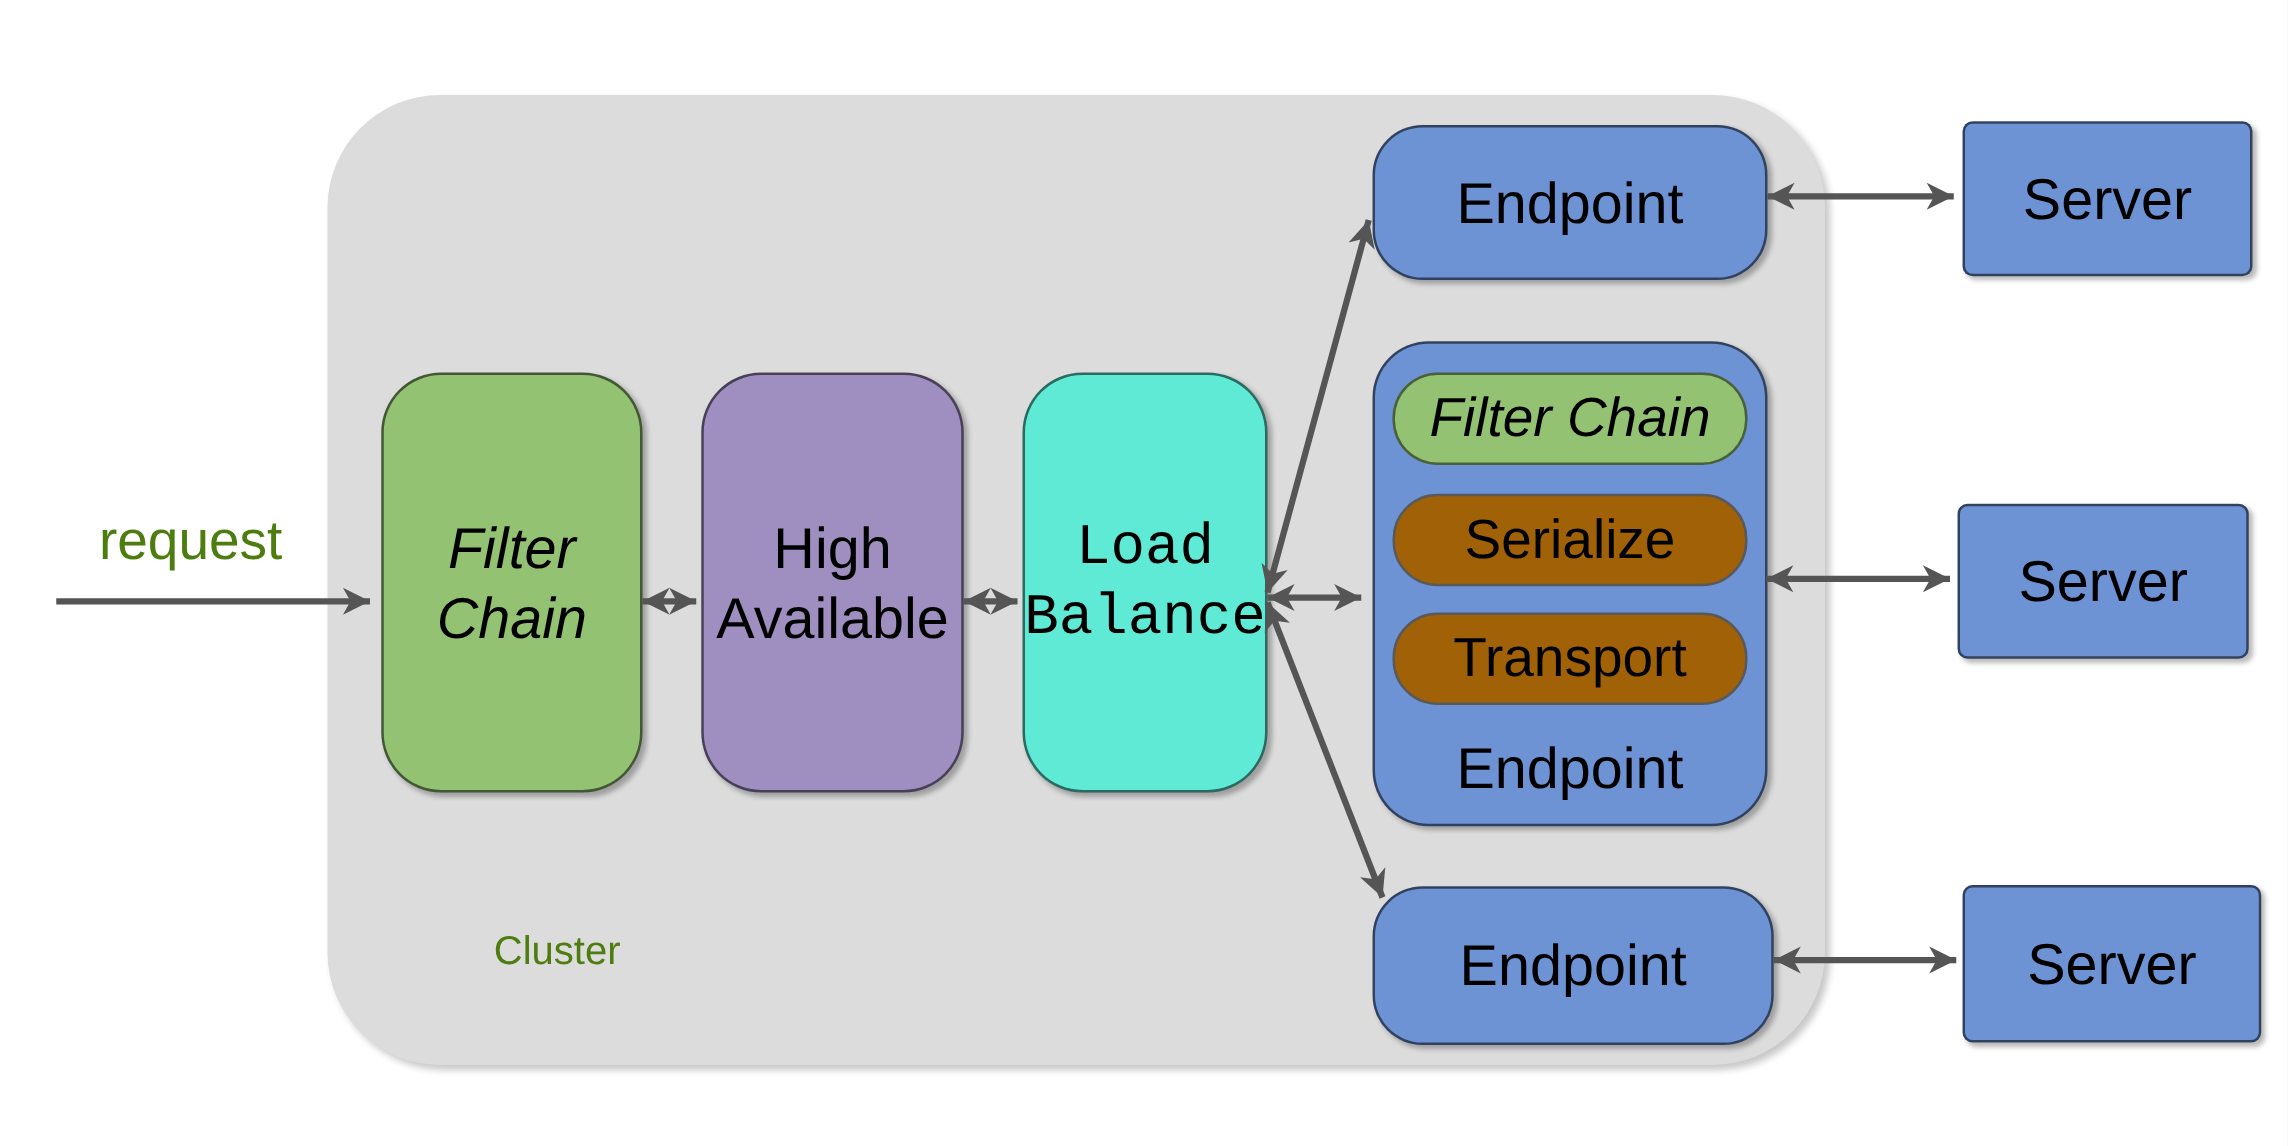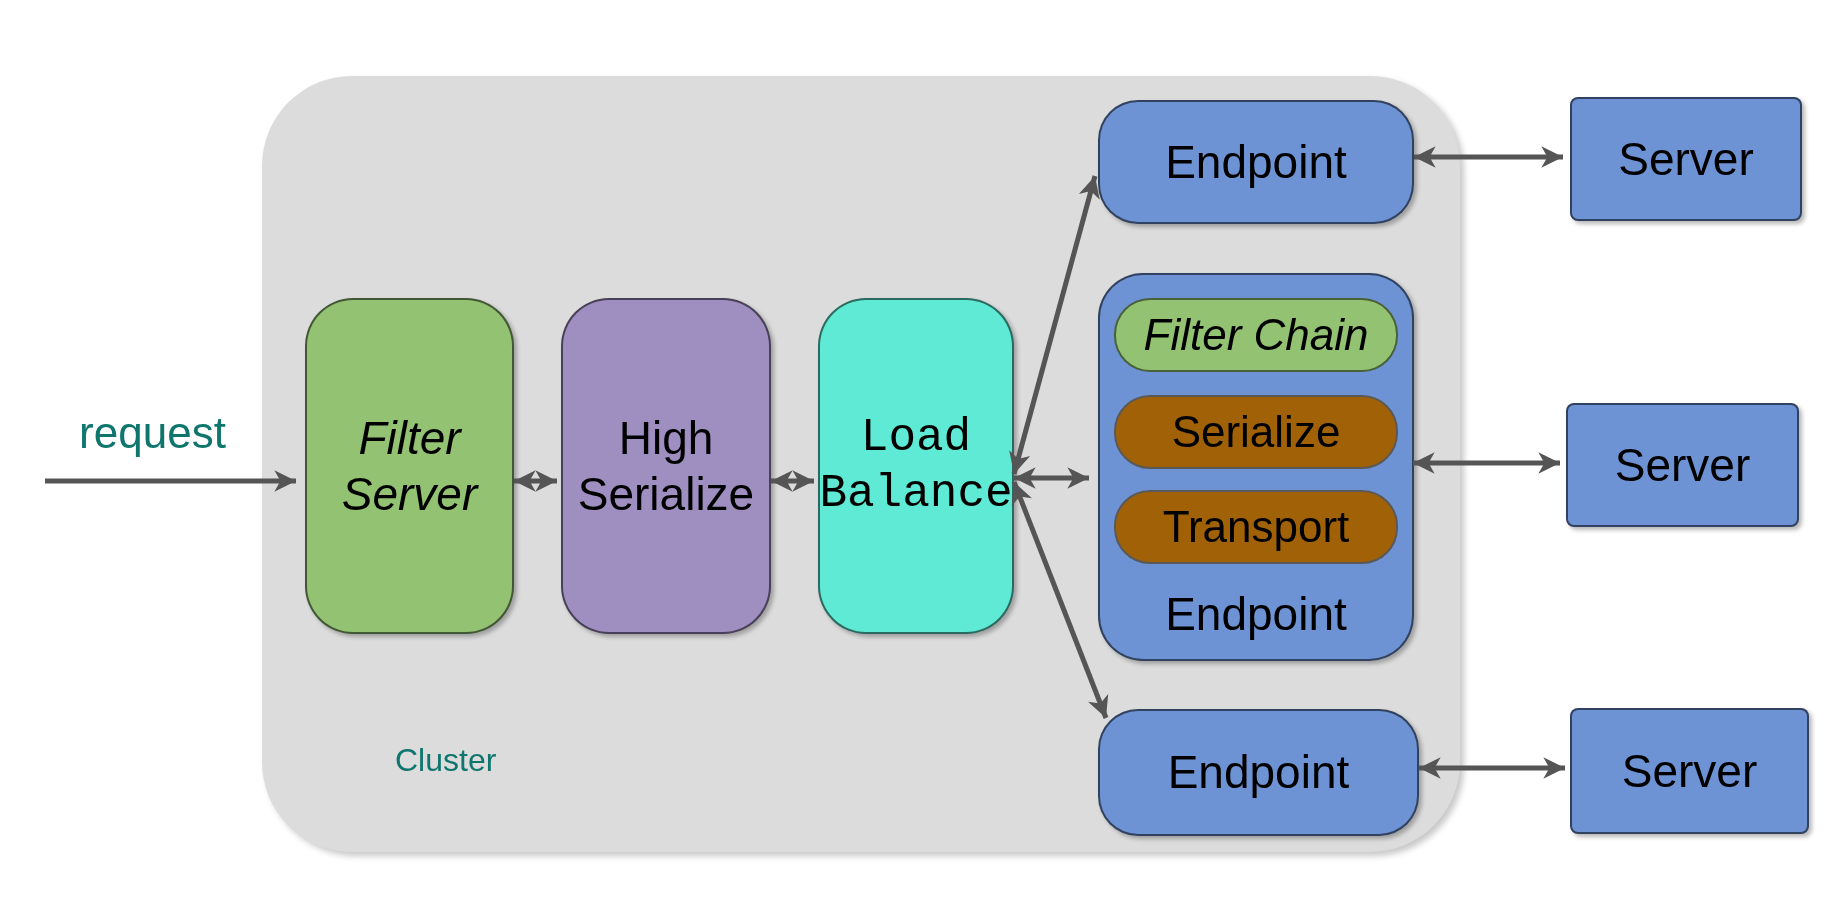"request" .free-label { color: #0f766e -> #4d7c0f }
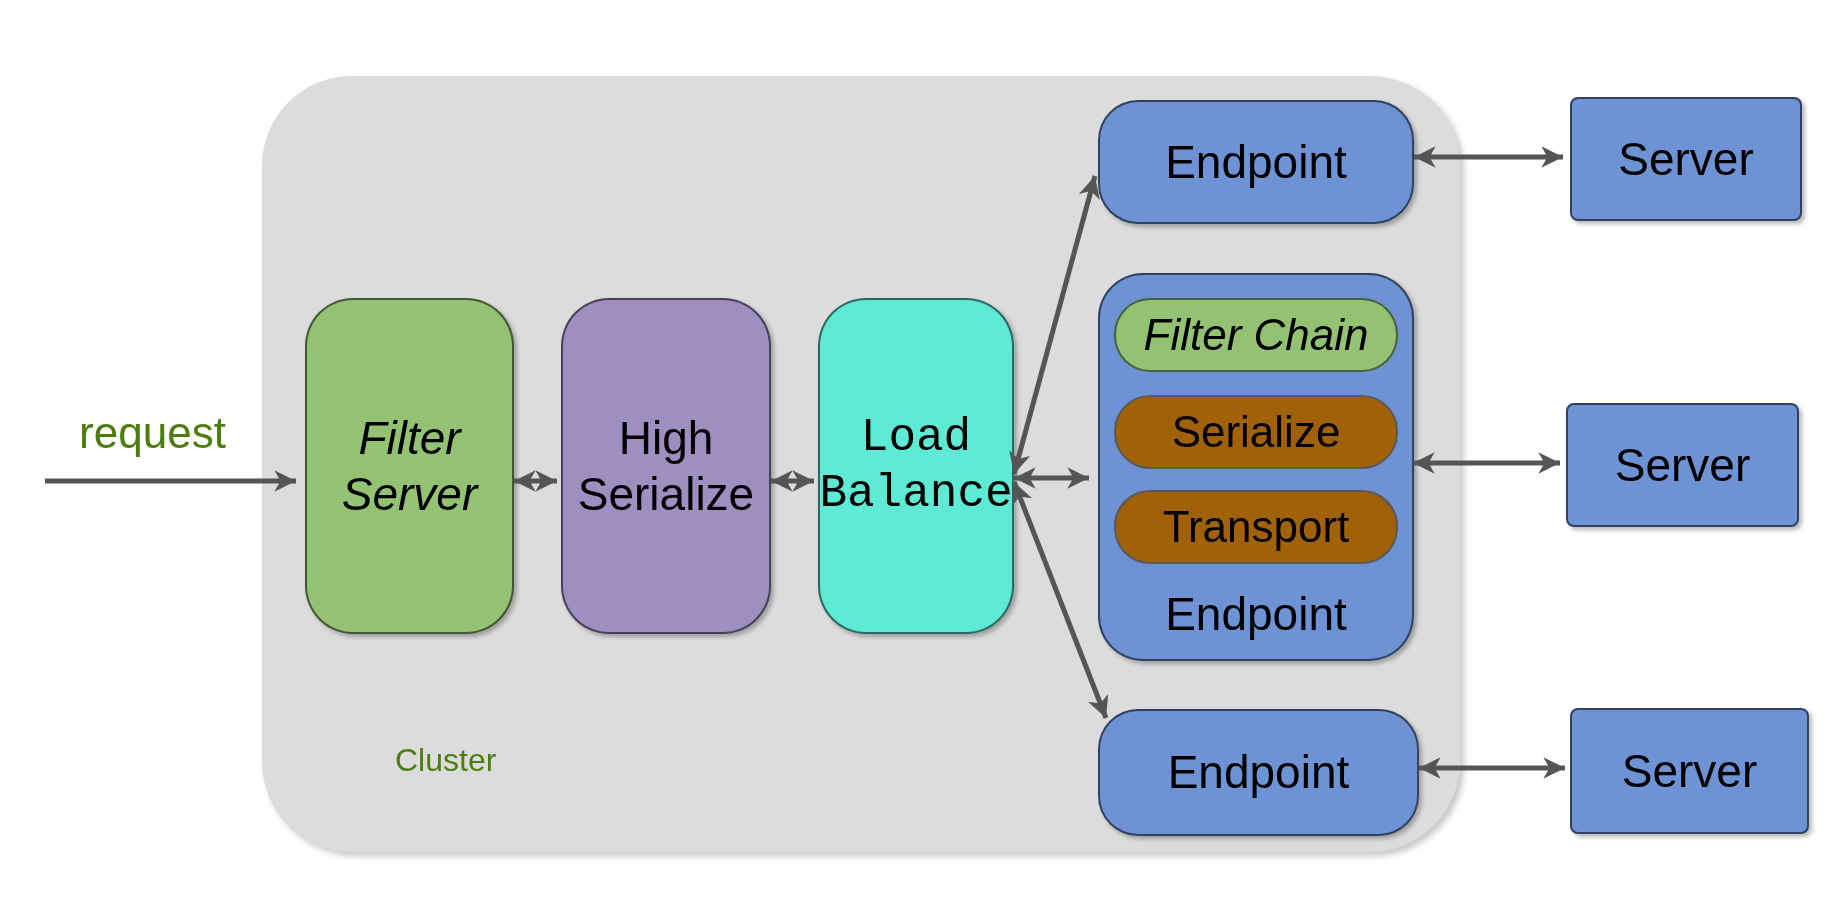"Filter" span.node-label { text: Server -> Chain }
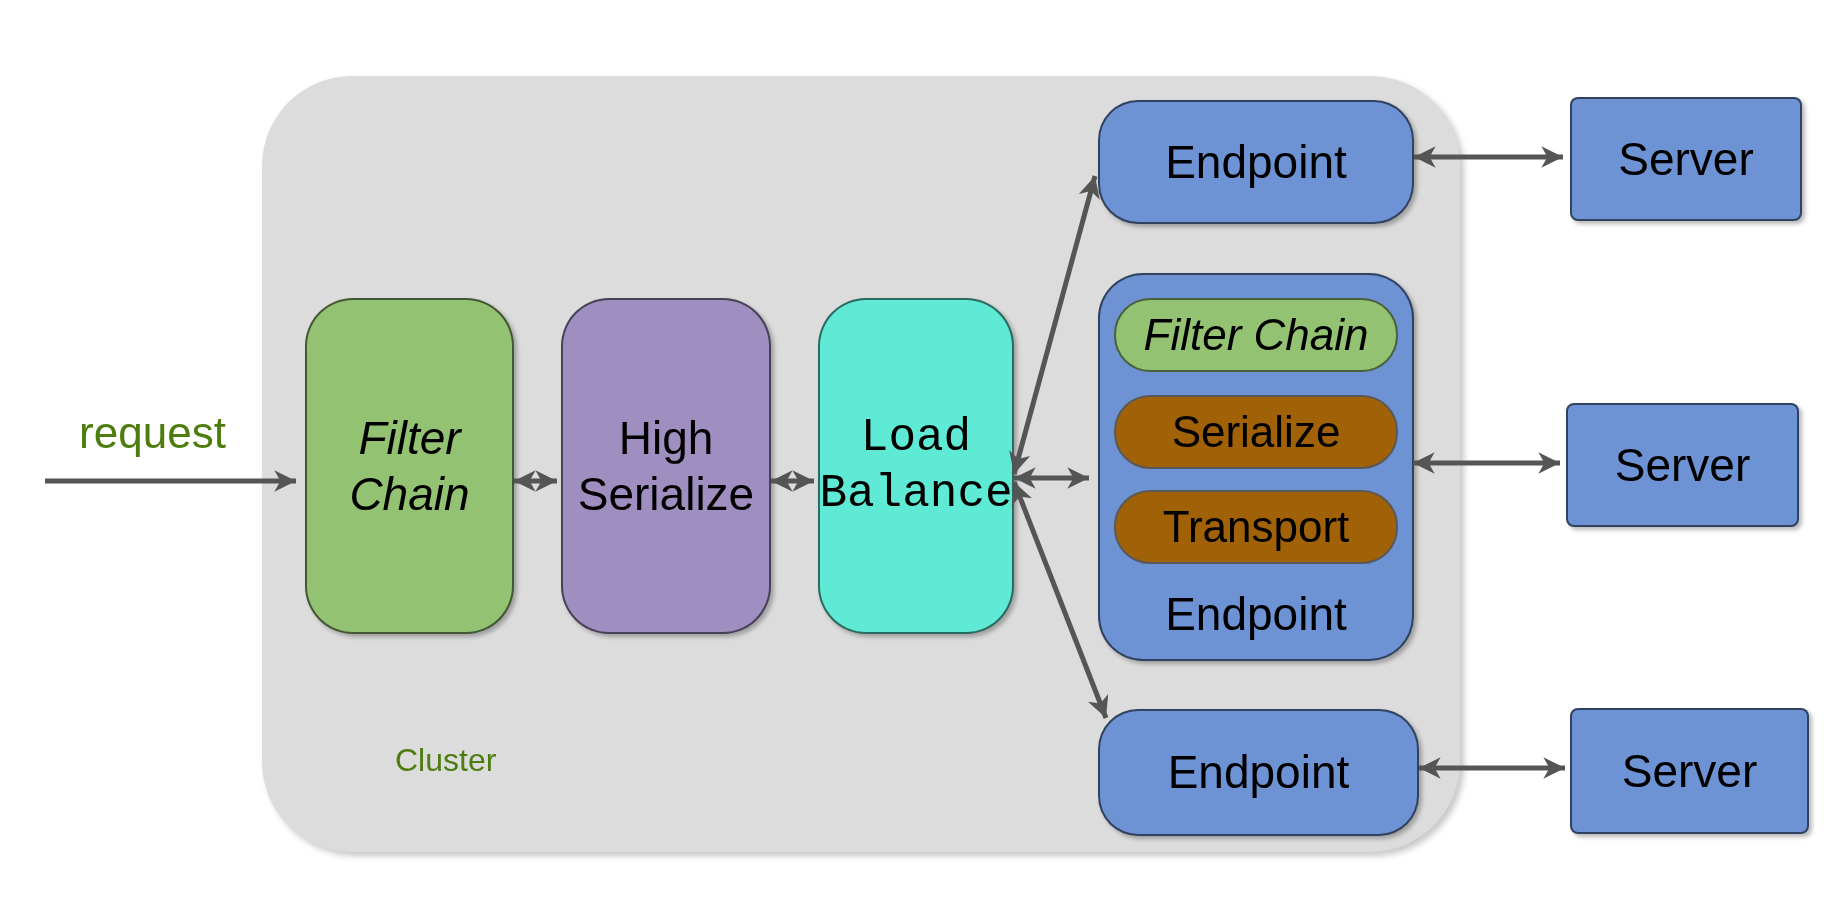"High" span.node-label { text: Serialize -> Available }
